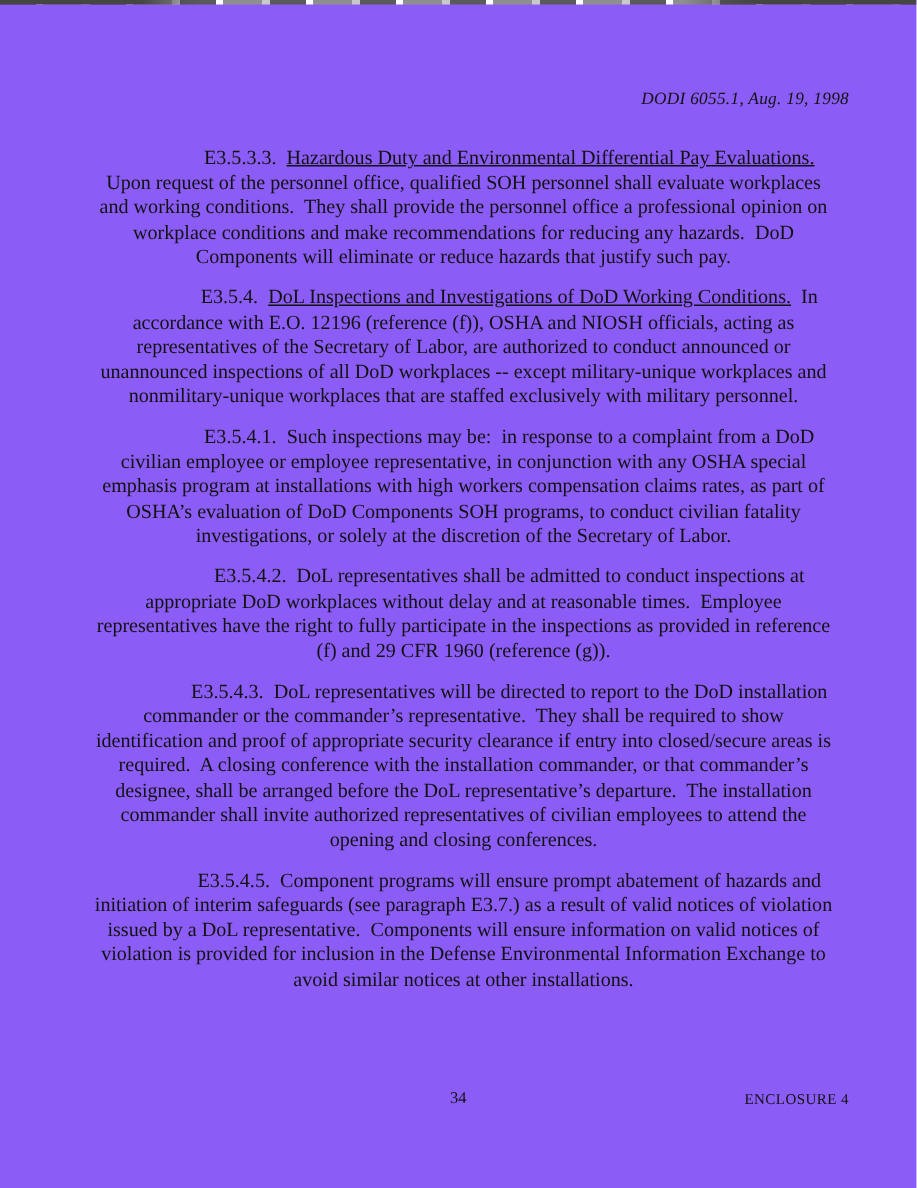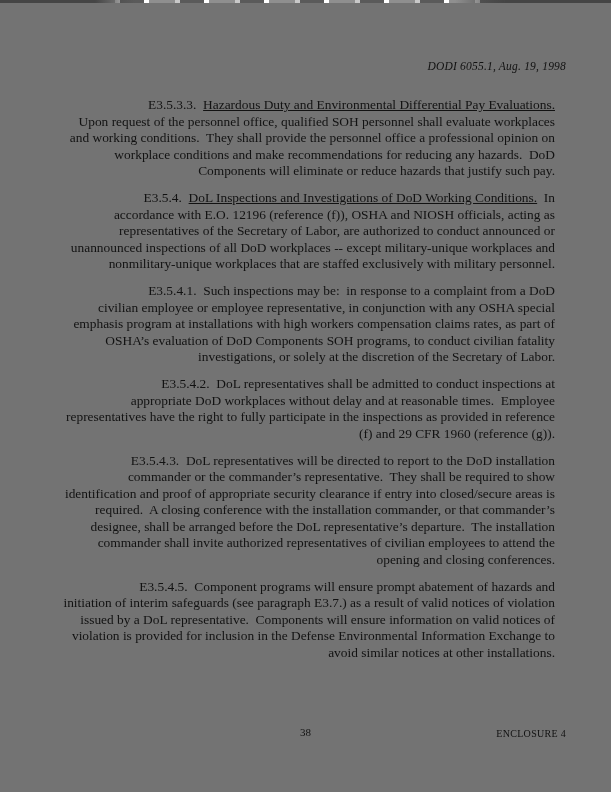"DODI 6055.1, Aug. 19, 1998" .page { background: #737373 -> #8b5cf6 }
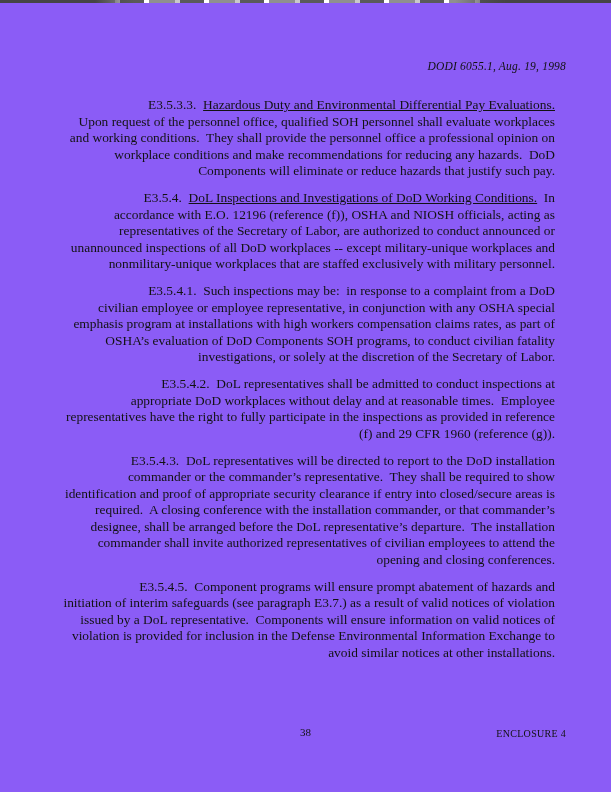"E3.5.3.3. Hazardous Duty and" .doc-body { text-align: right -> center }
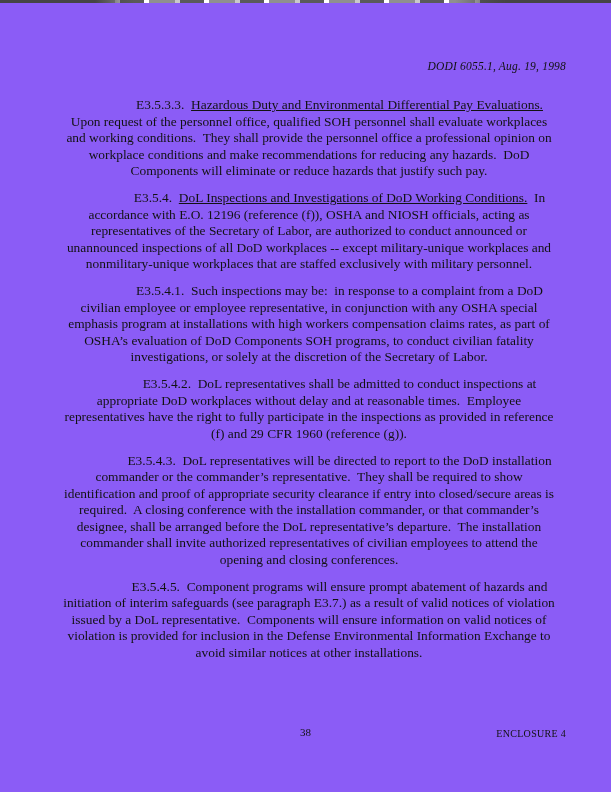"38" span.page-number { text: 38 -> 34 }
